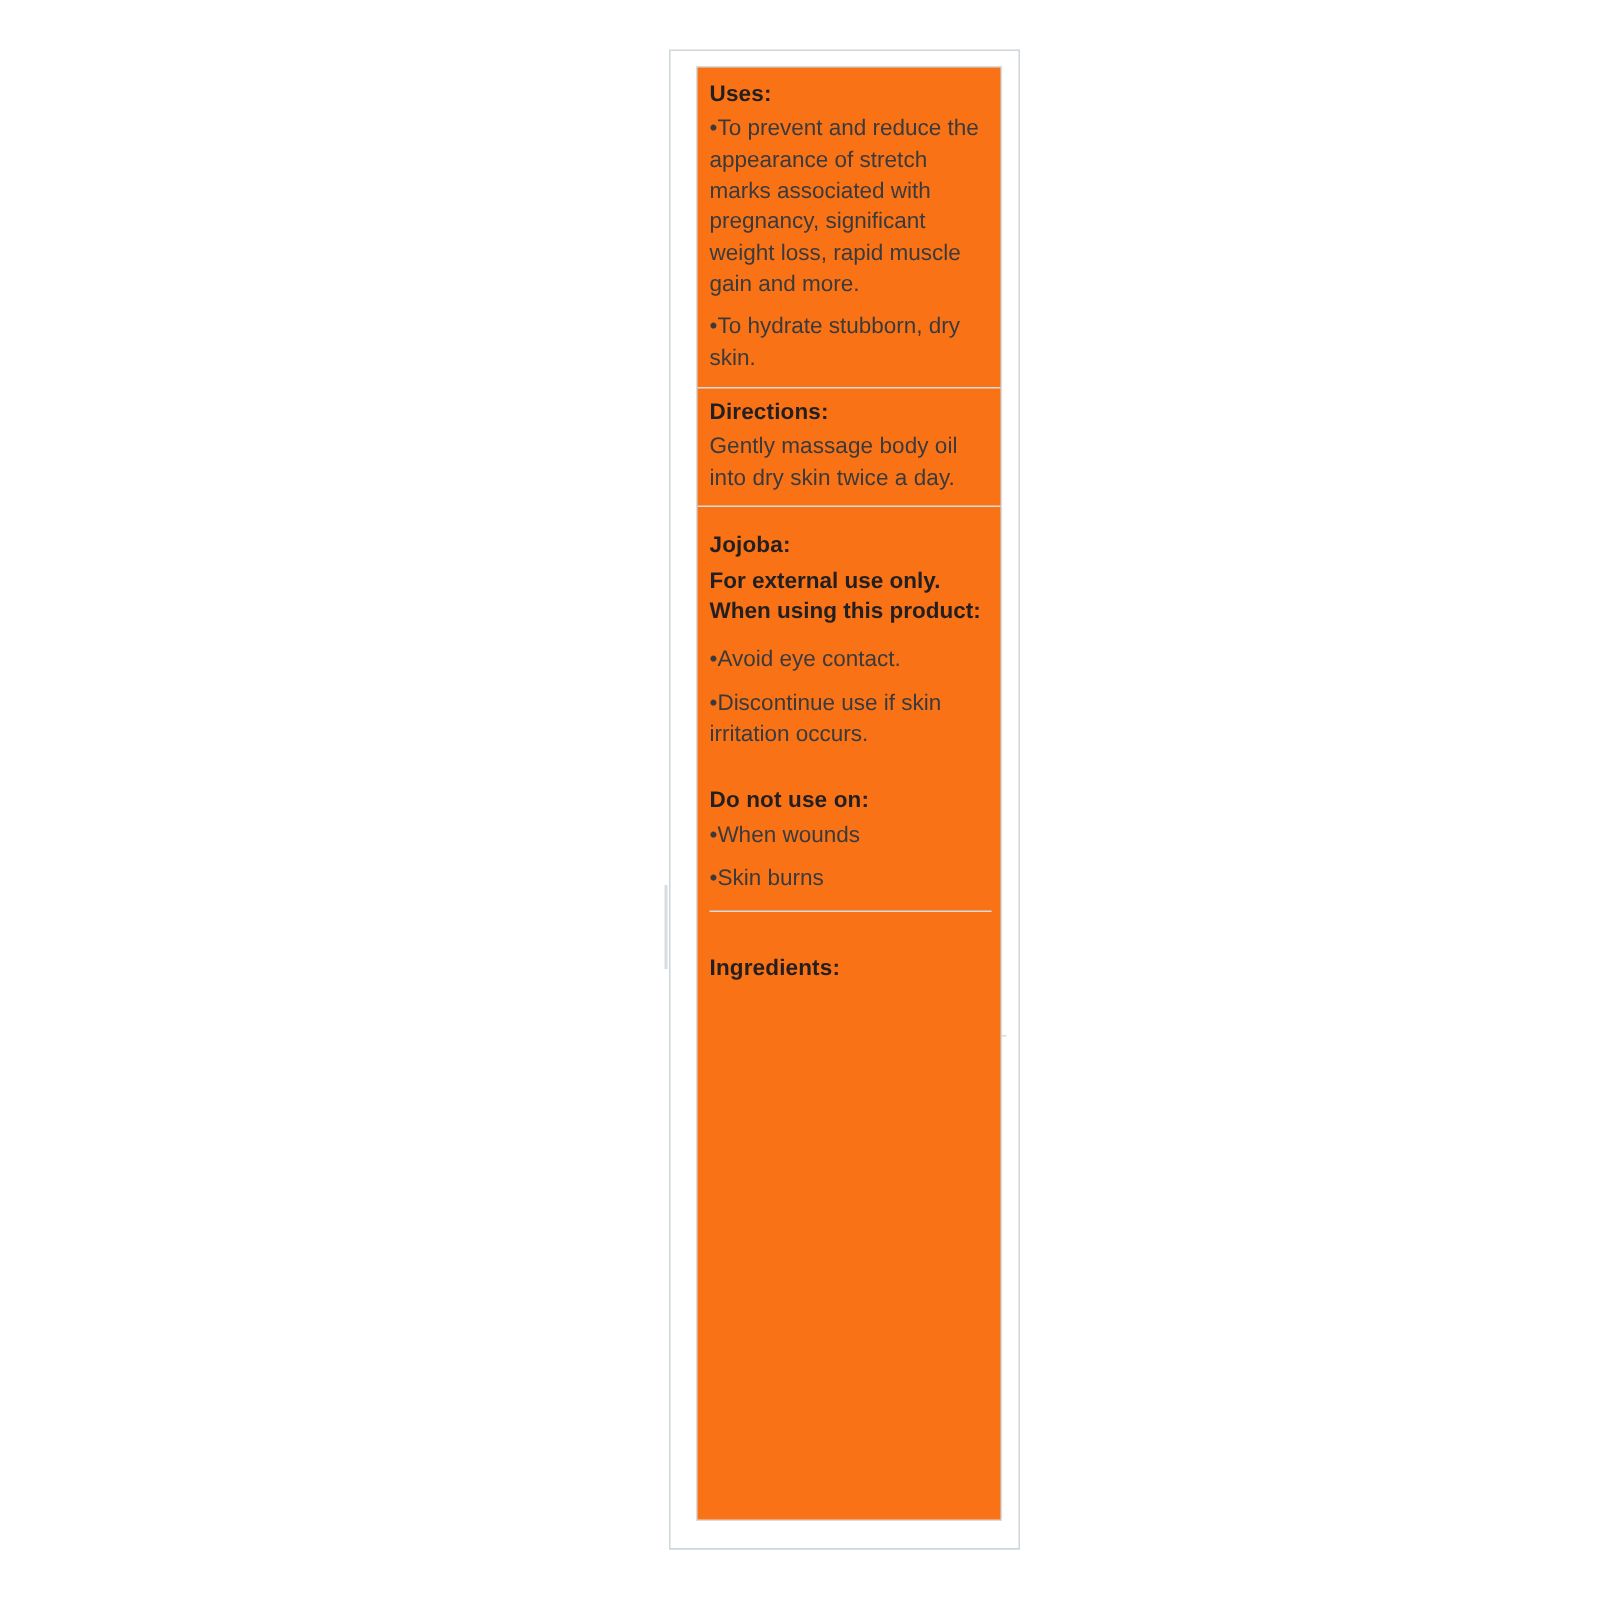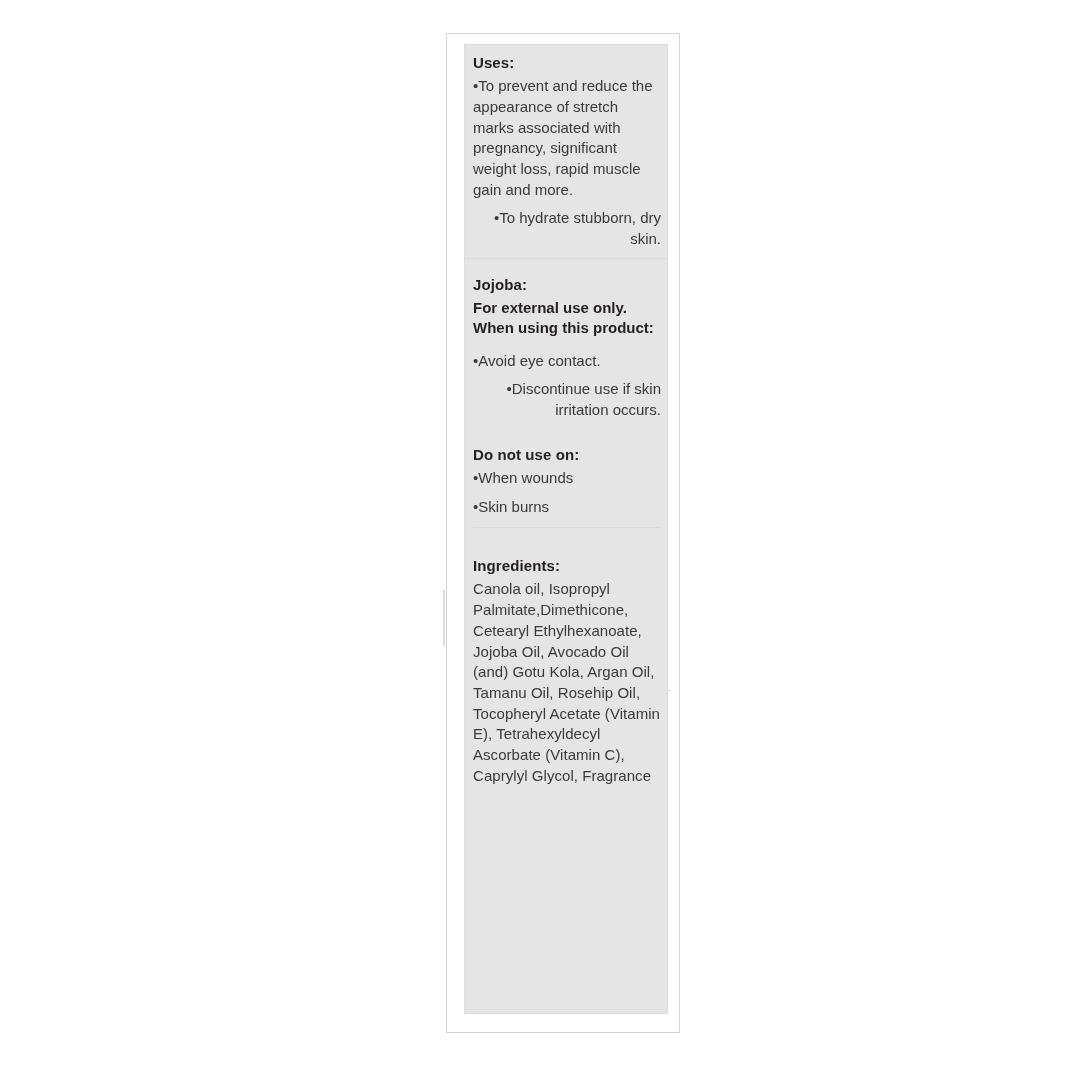"Uses:" .panel { background: #e5e5e5 -> #f97316 }
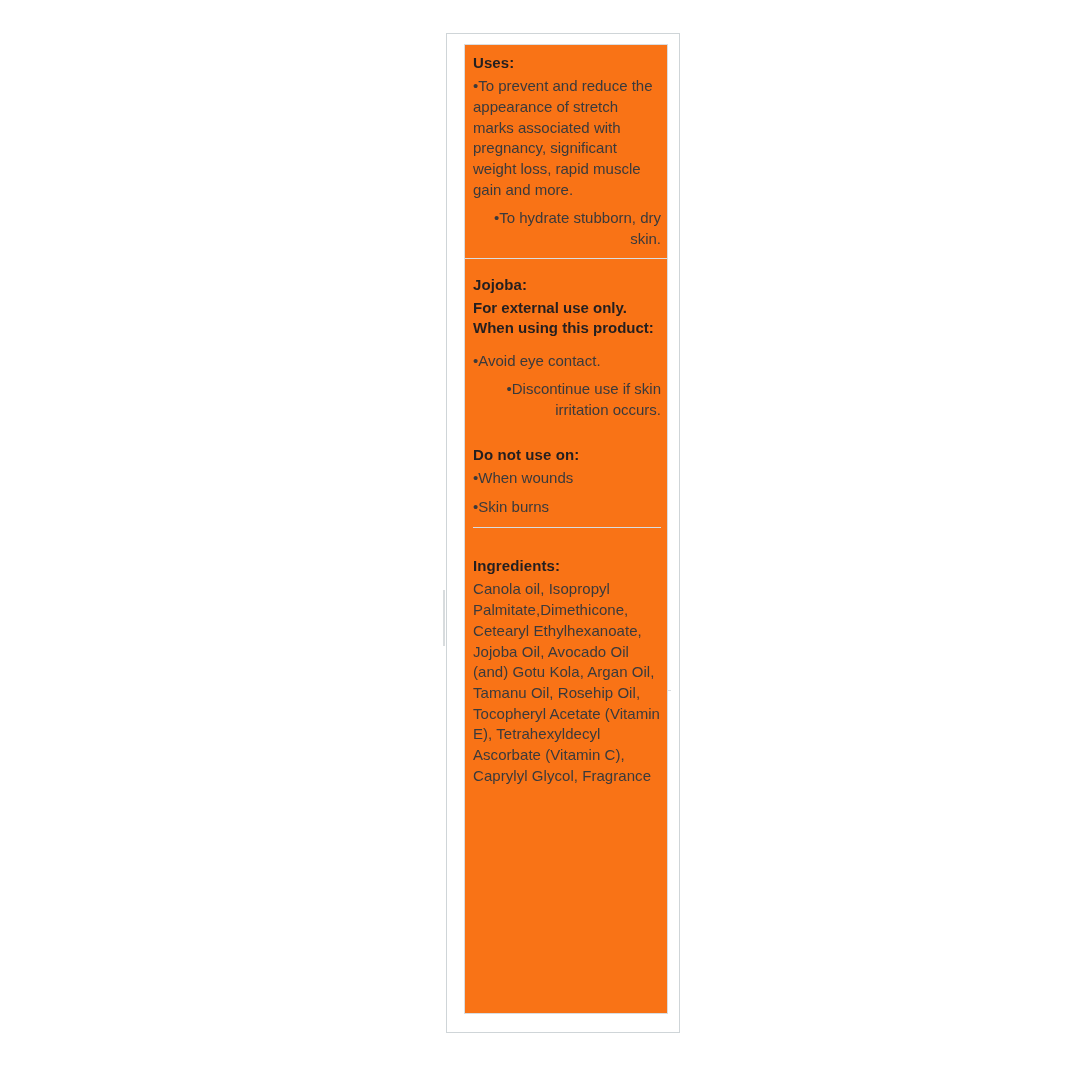"•To hydrate stubborn, dry skin." .bullet:last-child { text-align: right -> none }
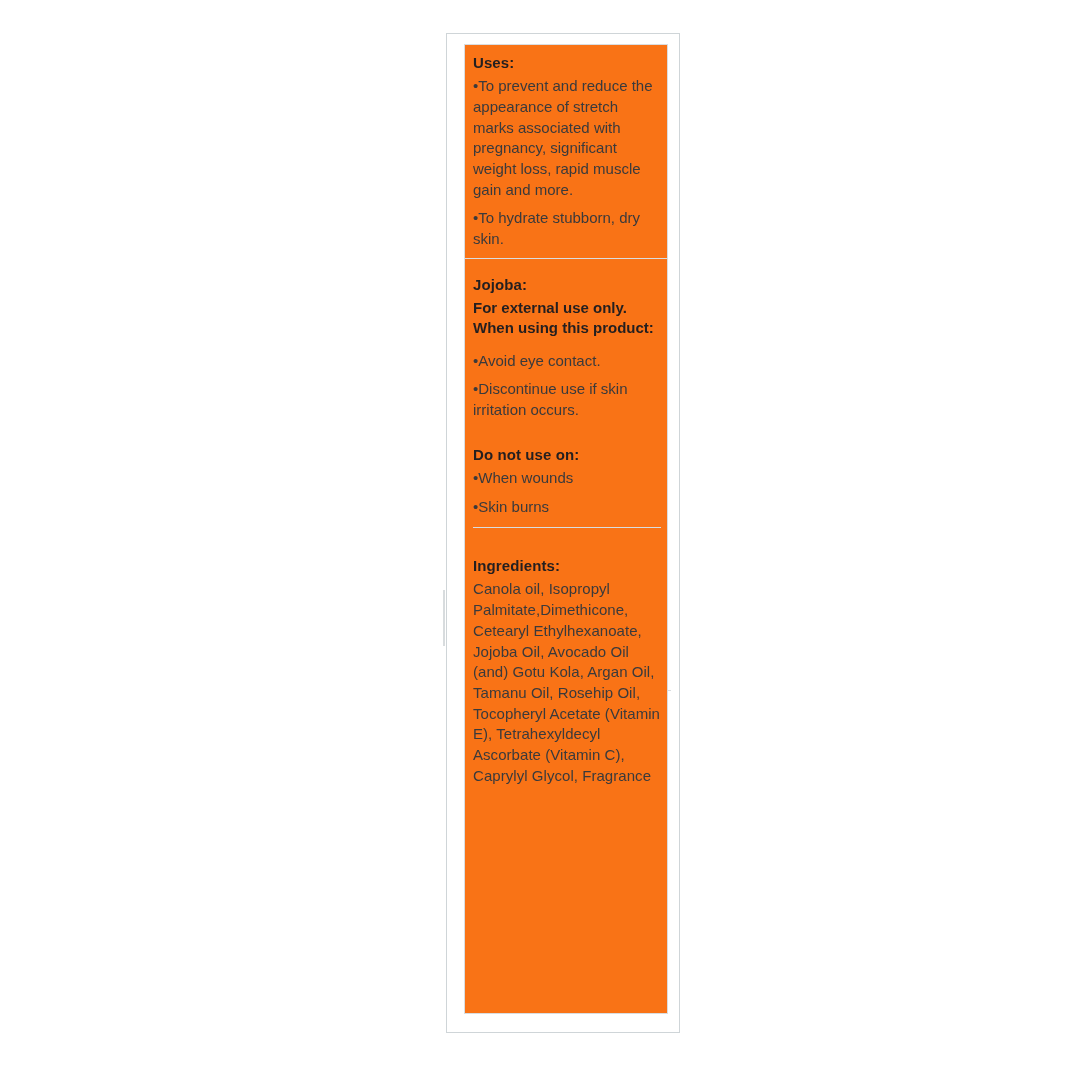"Directions:" div.section { html: none -> <div> <div>Directions:</div> <p>Gently massage body oil into dry skin twice a day.</p> </div> }
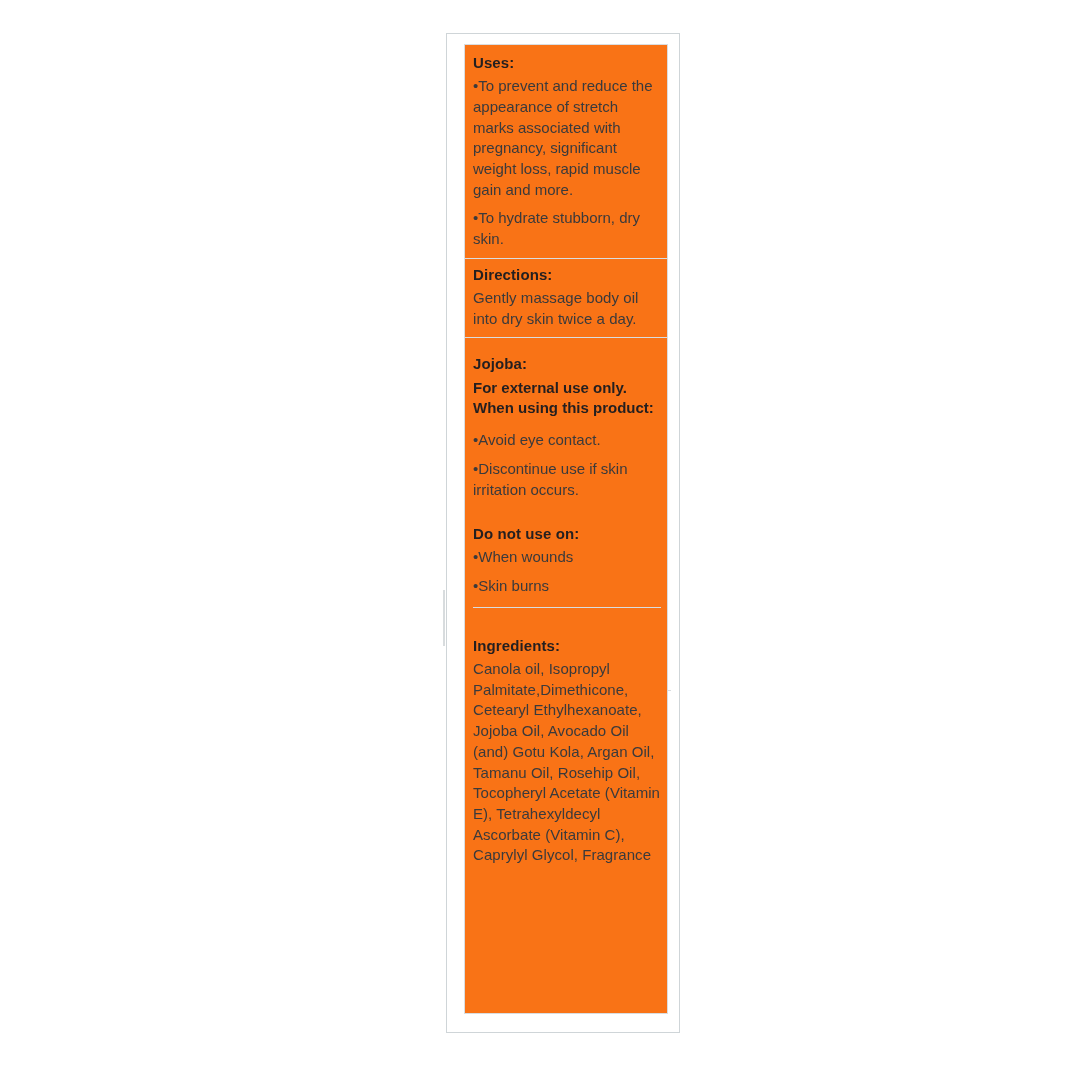"Canola oil, Isopropyl" p.body-text { html: <p>Canola oil, Isopropyl Palmitate,Dimethicone, Cetearyl Ethylhexanoate, Jojoba Oil, Avocado Oil (and) Gotu Kola, Argan Oil, Tamanu Oil, Rosehip Oil, Tocopheryl Acetate (Vitamin E), Tetrahexyldecyl Ascorbate (Vitamin C), Caprylyl Glycol, Fragrance</p> -> none }
